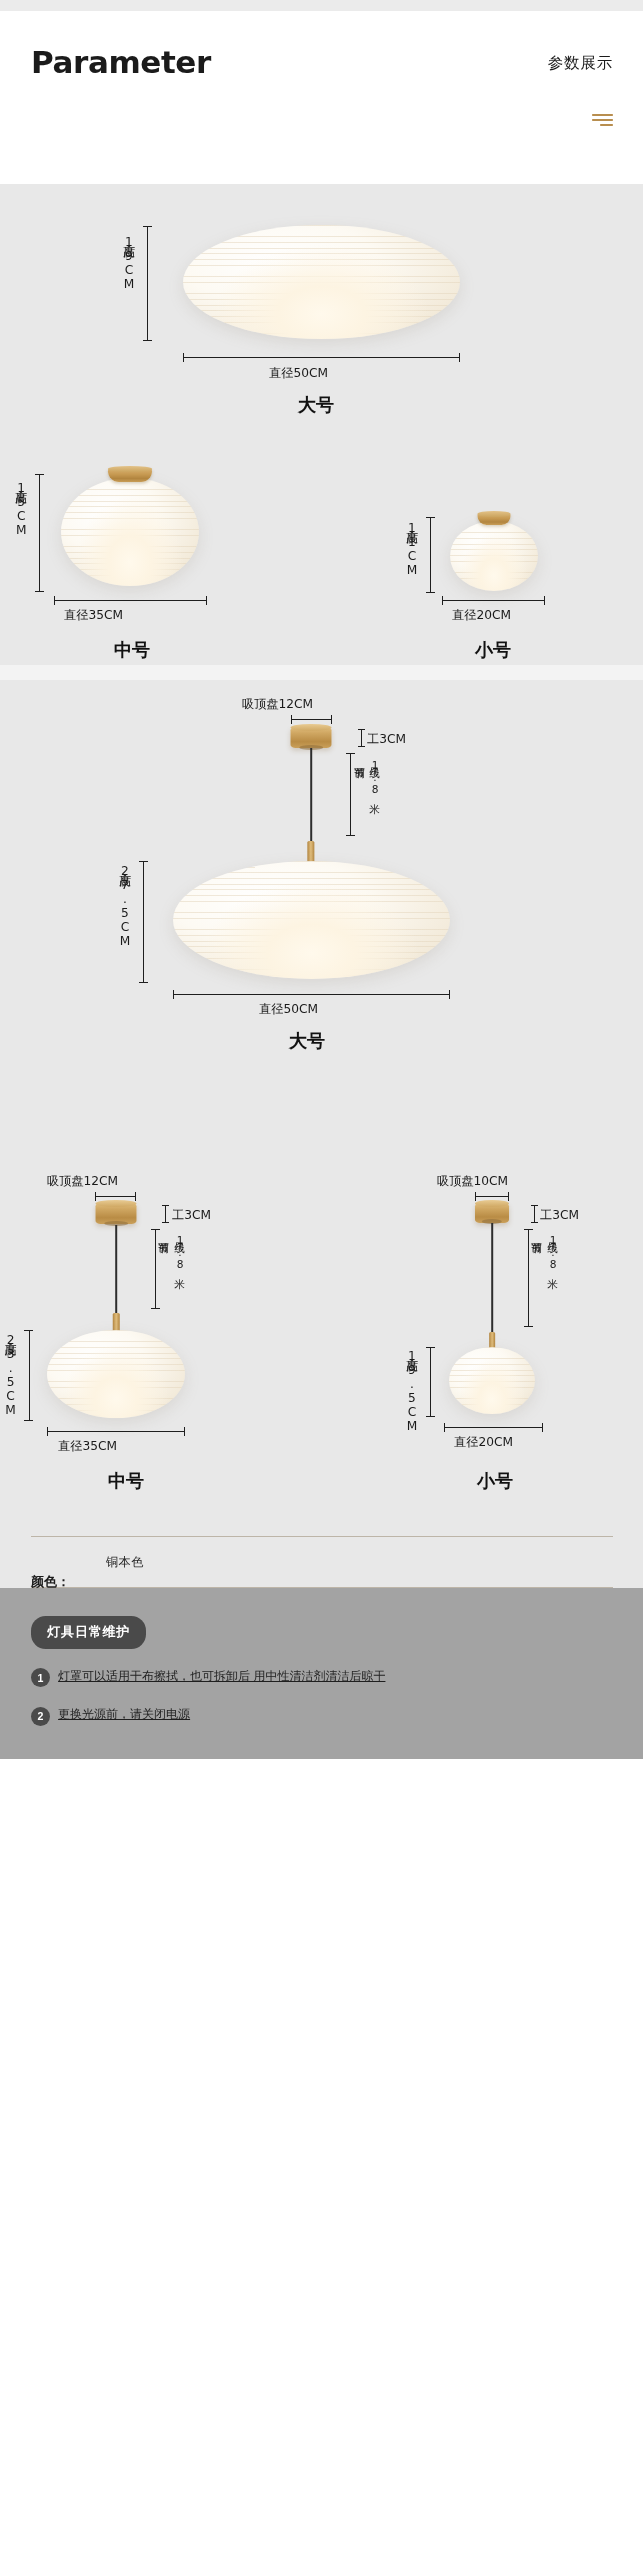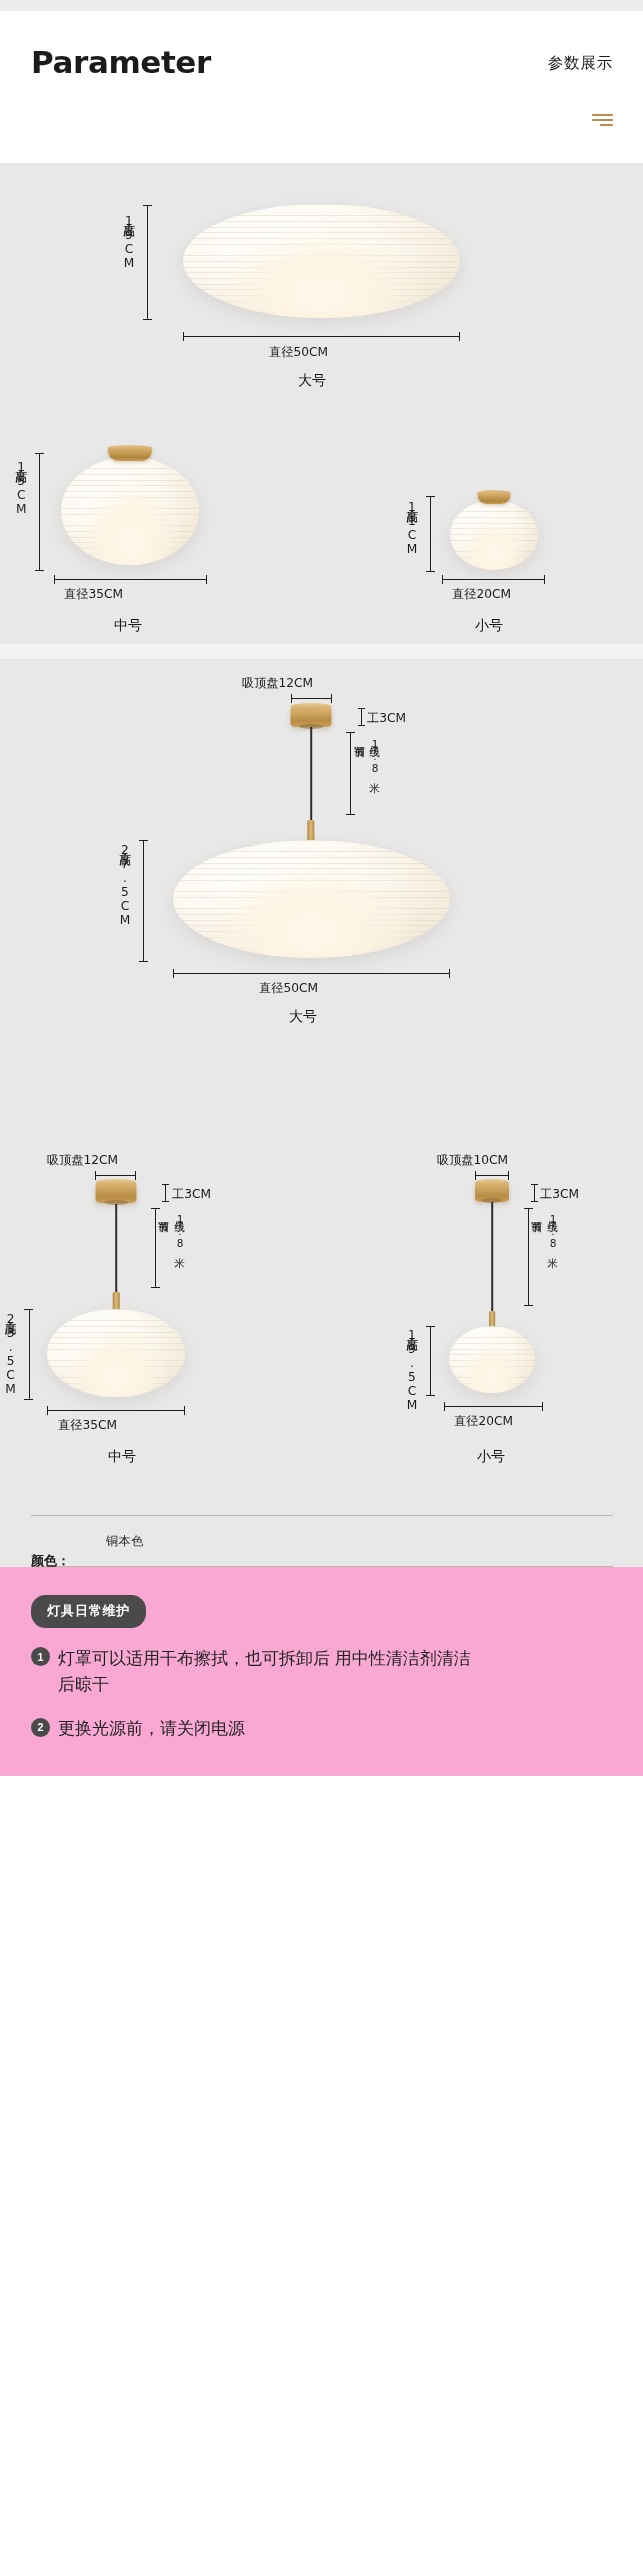"Parameter" .header { height: 152px -> 173px }
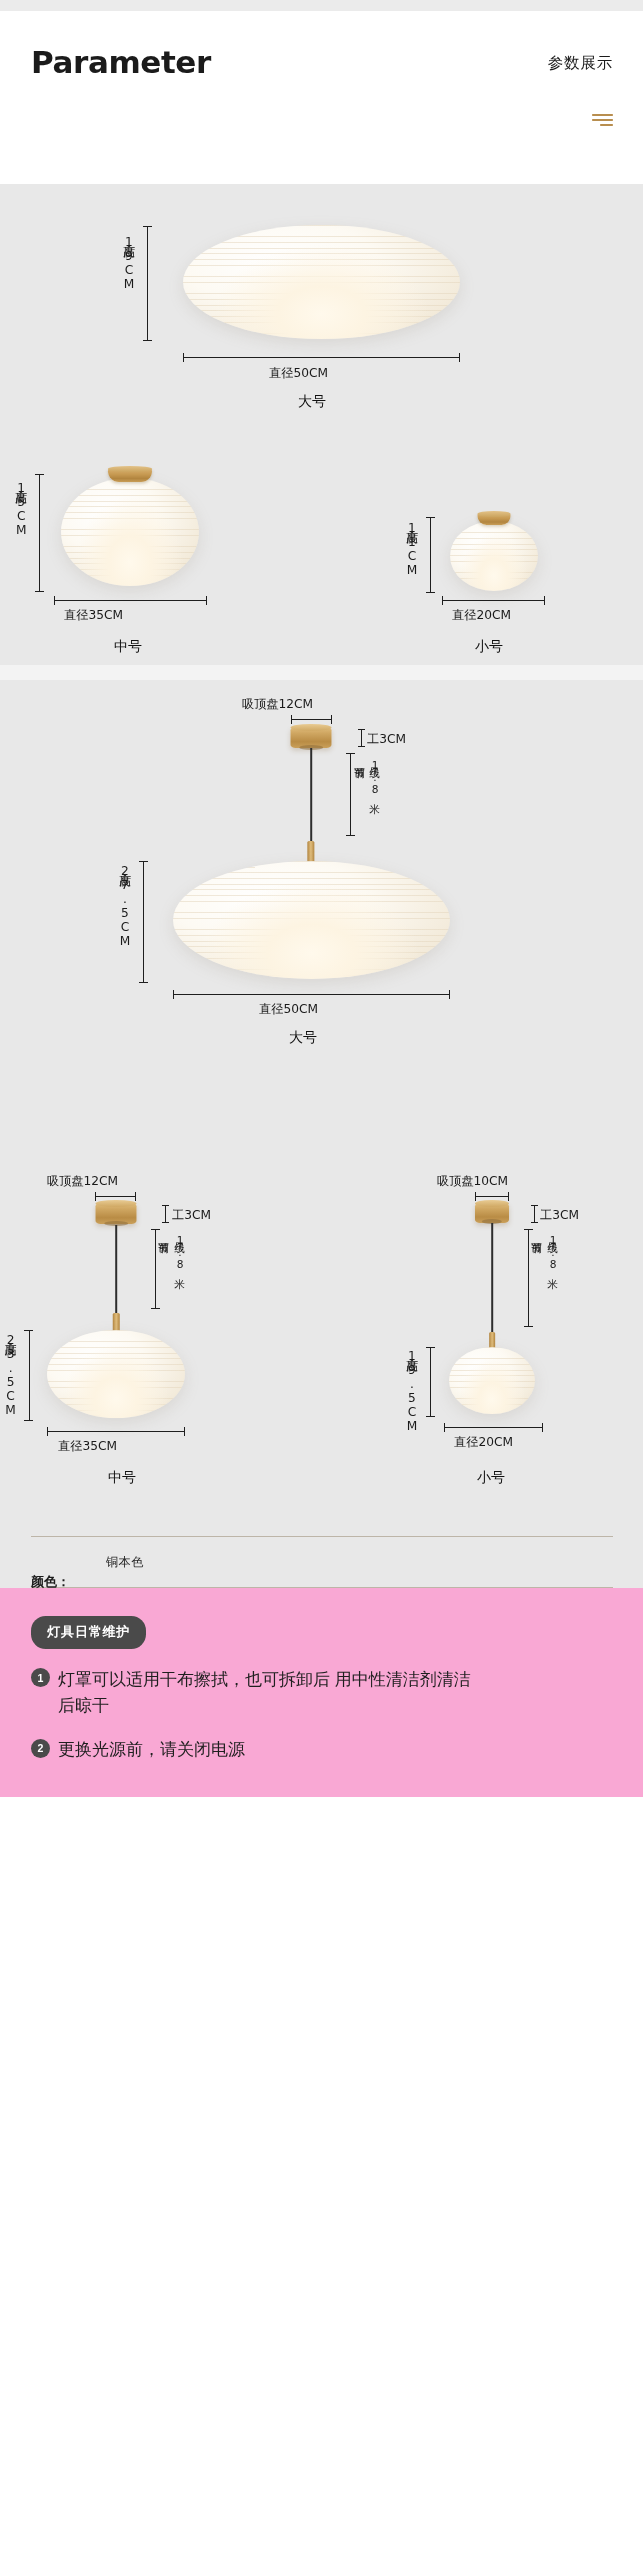"大号" .size-name { font-size: 14px -> 18px; font-weight: 400 -> 700 }
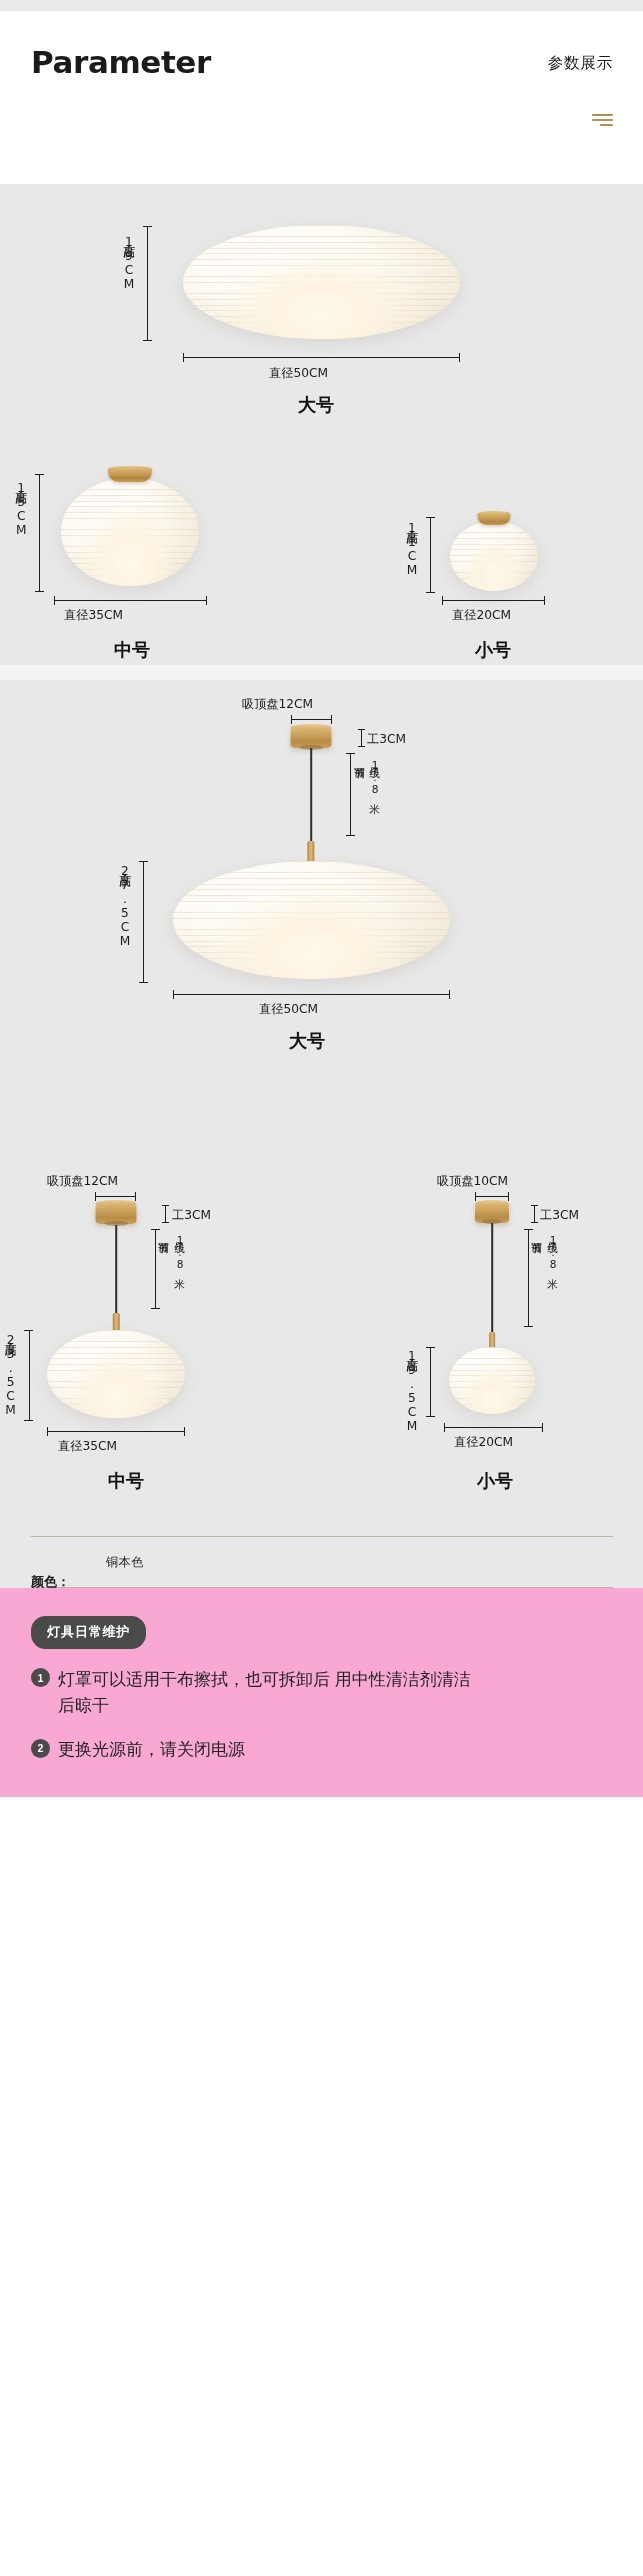"灯具日常维护" .maint { background: #f9a8d4 -> #a3a3a3 }
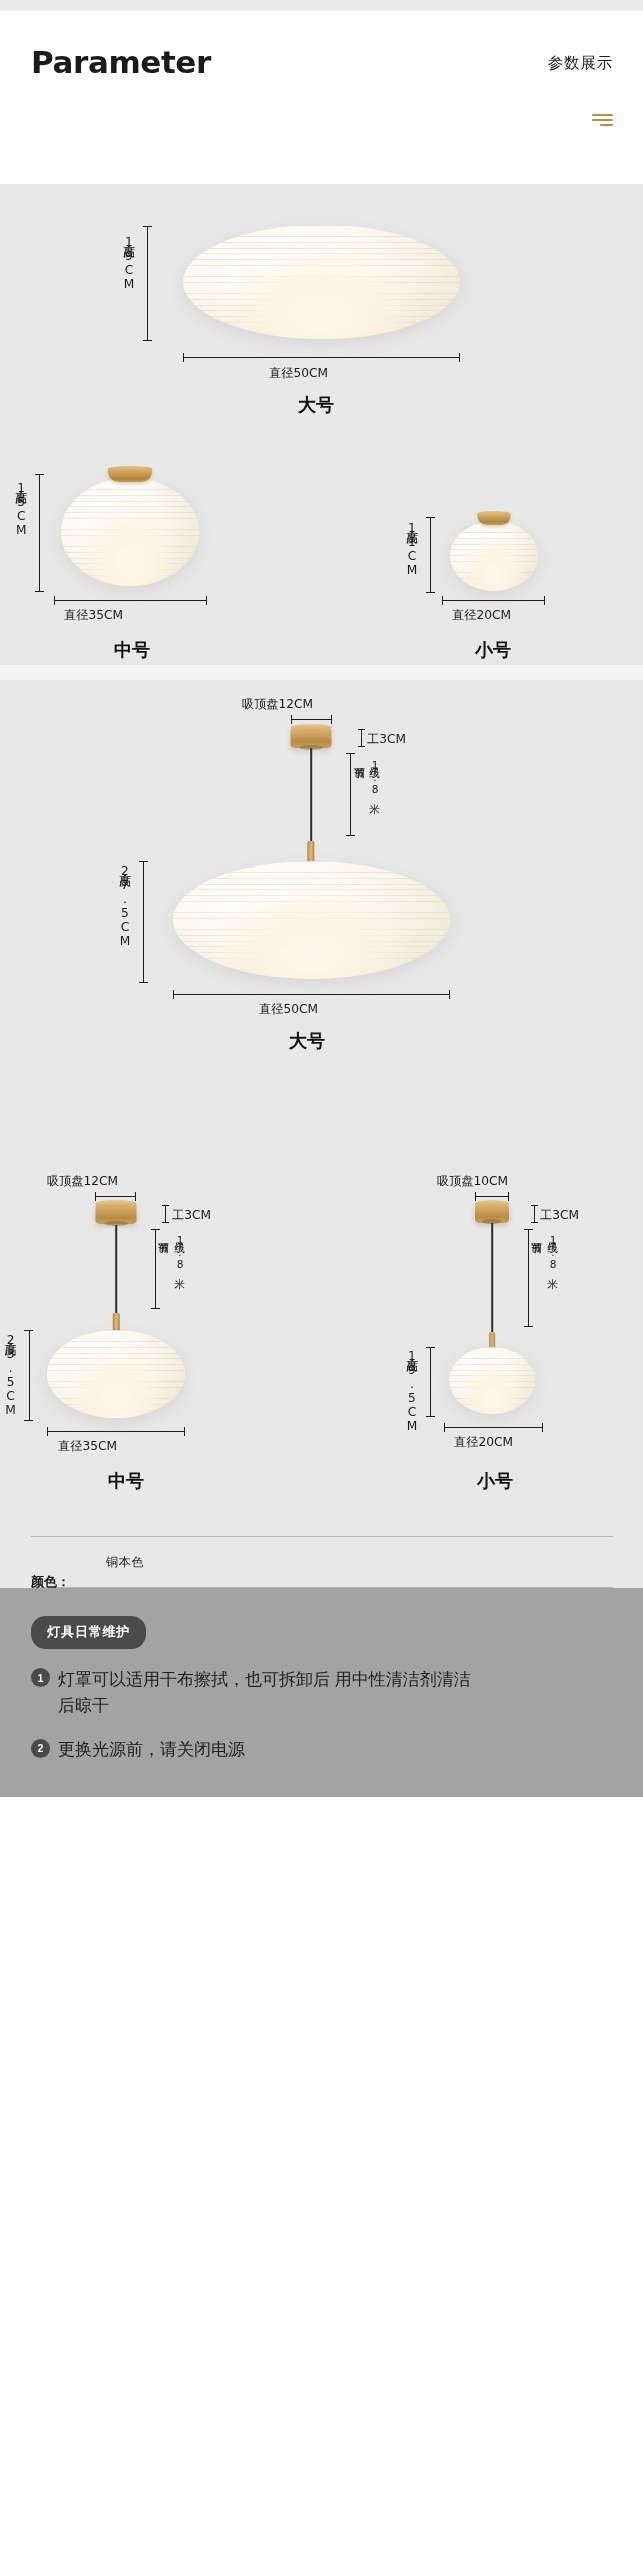"灯罩可以适用干布擦拭，也可拆卸后 用中性清洁剂清洁后晾干" .m-text { font-size: 17px -> 12px; text-decoration: none -> underline }
